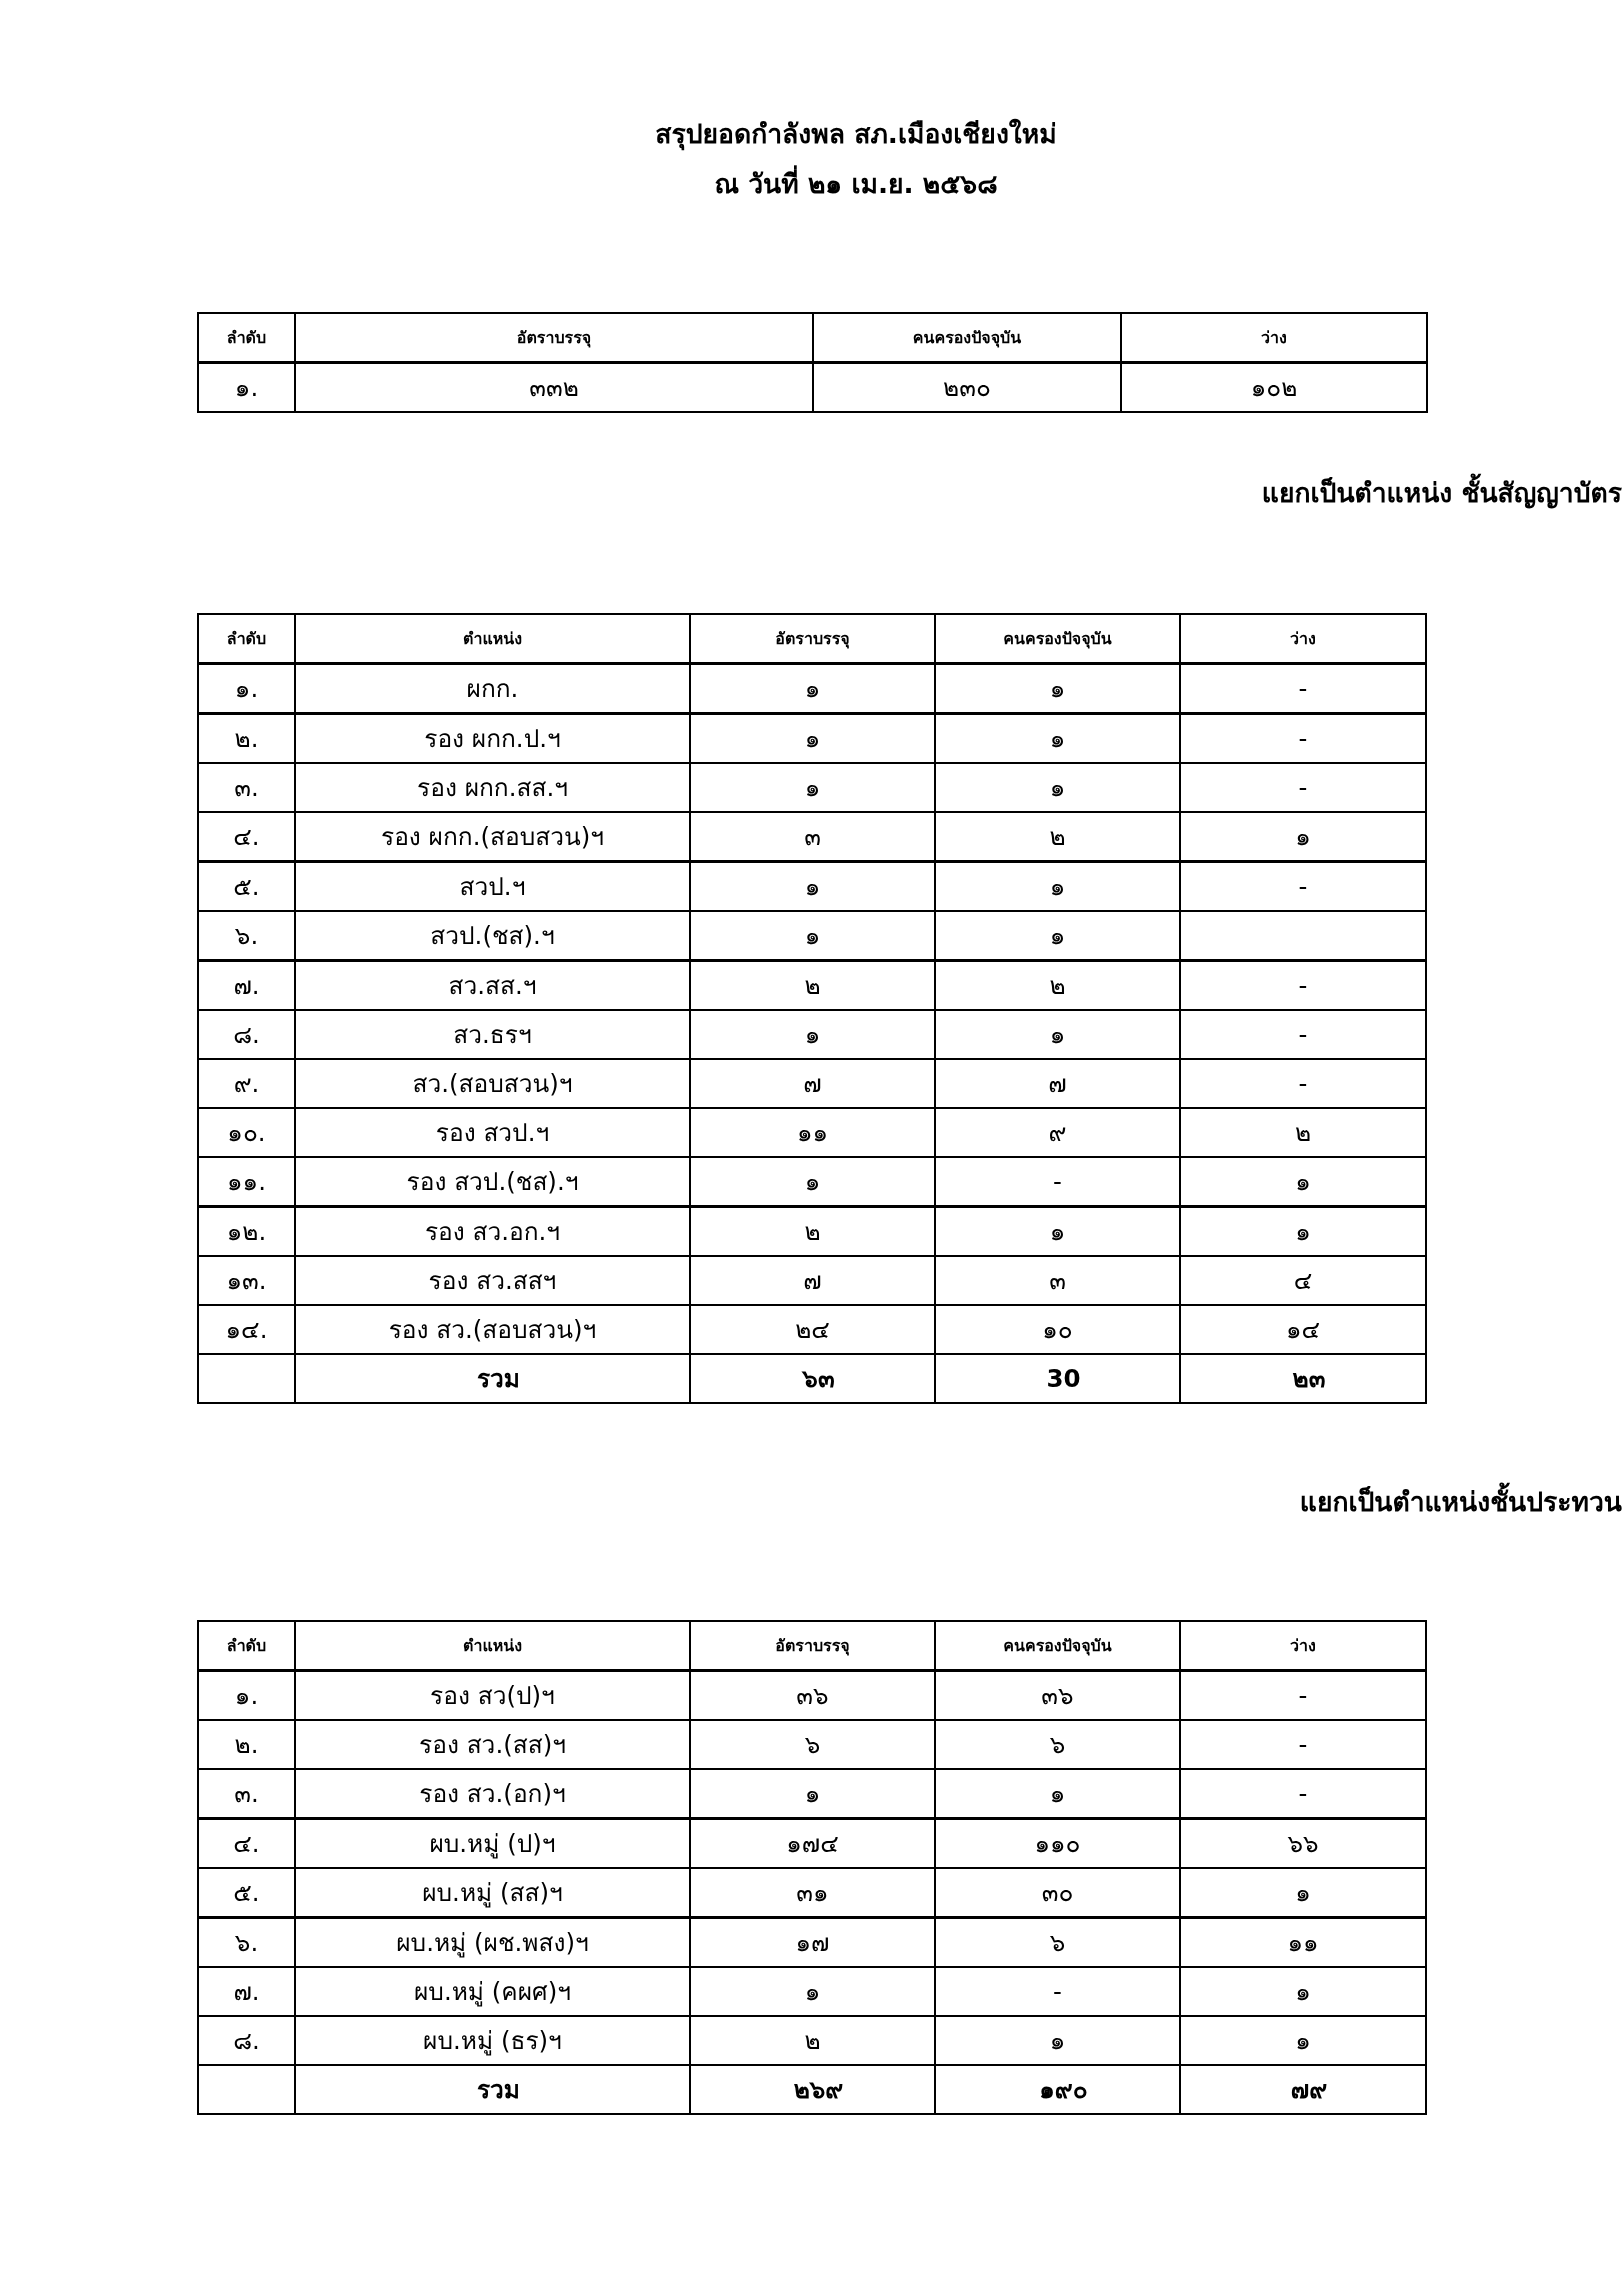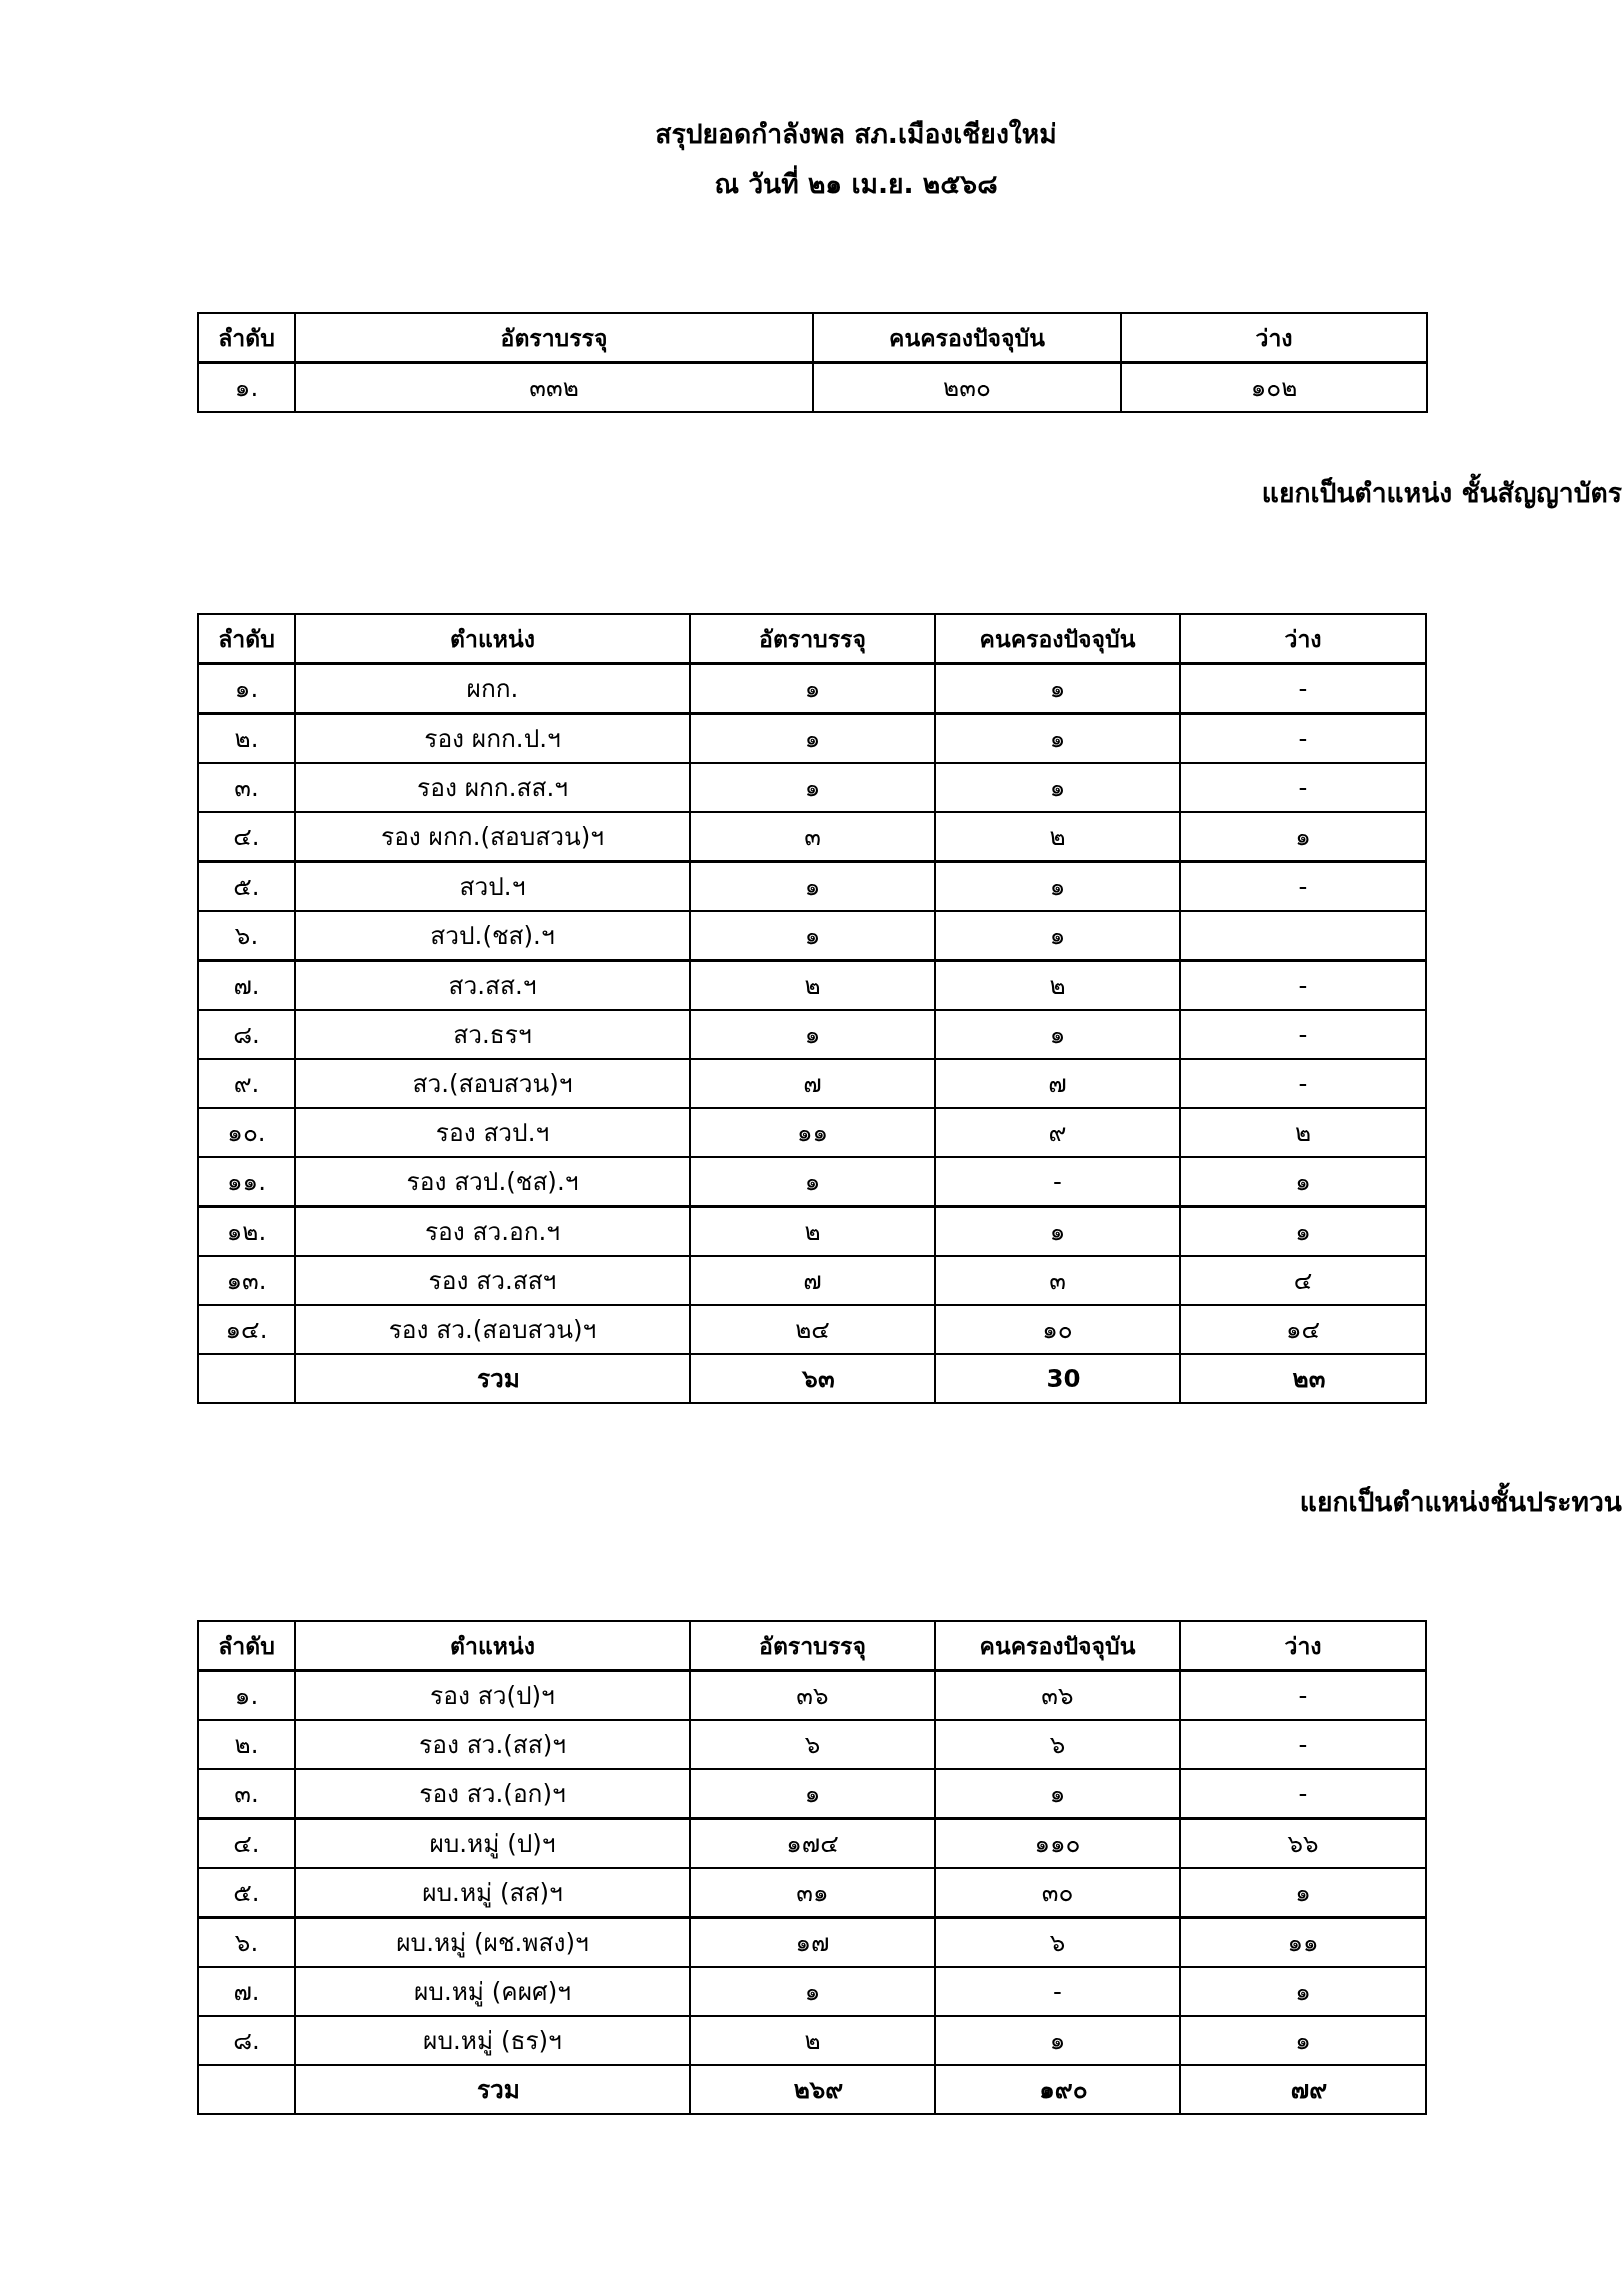"ลำดับ" table.grid th { font-size: 23px -> 16px }
